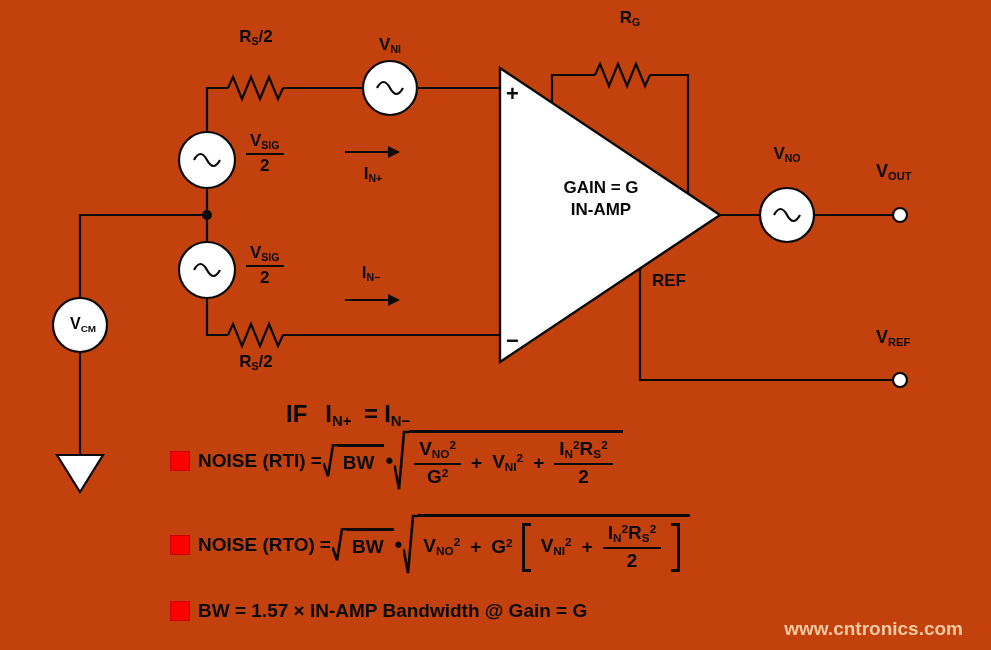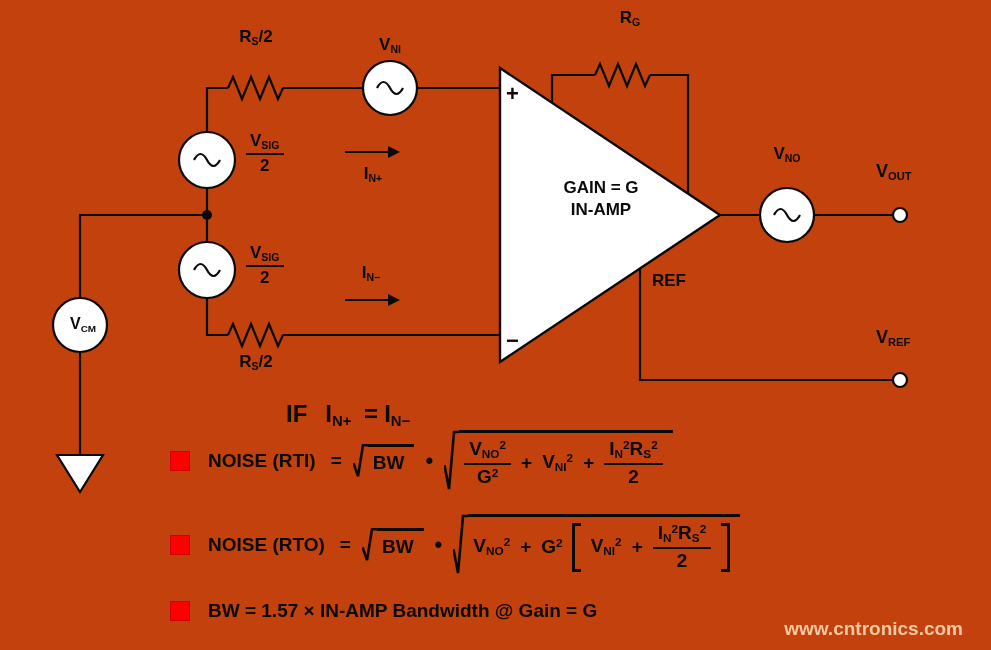"NOISE (RTI)" .formula { gap: 10px -> none }
